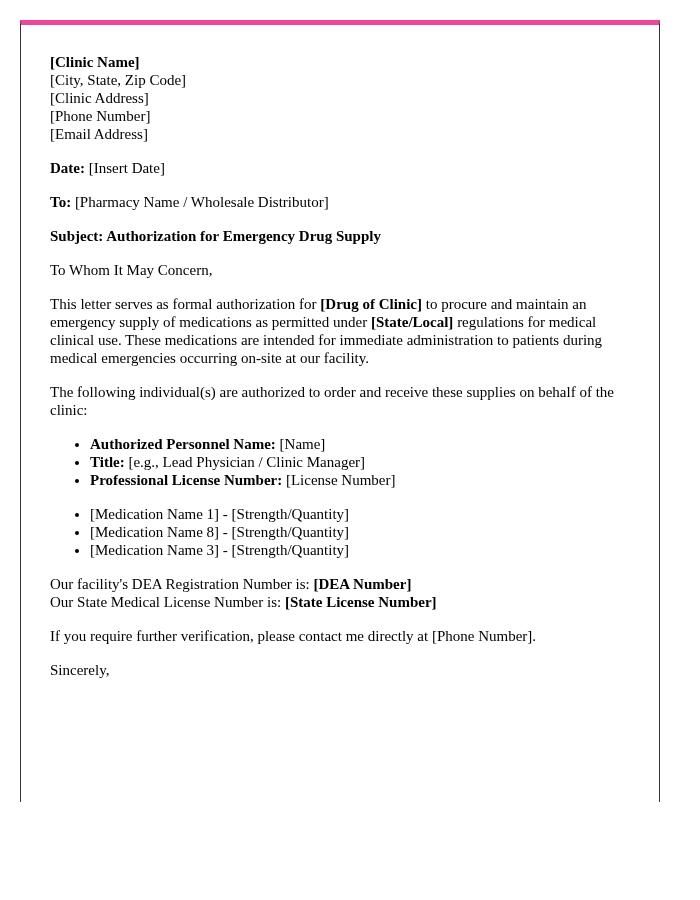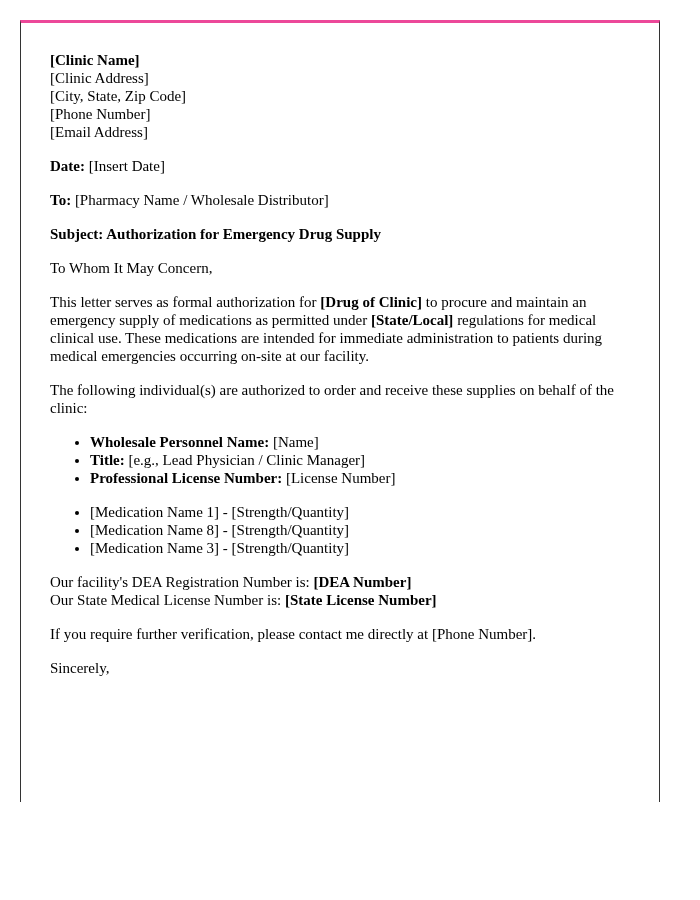"[Clinic Name]" .page { border-top: 3px solid #ec4899 -> 5px solid #ec4899 }
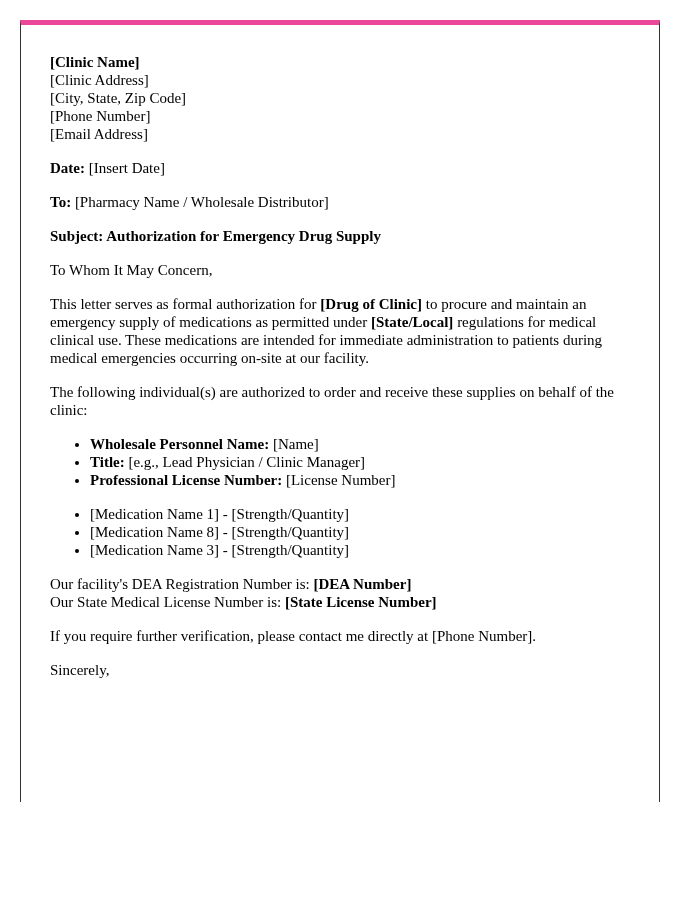"[Clinic Address]" div { order: before "[City, State, Zip Code]" -> after "[City, State, Zip Code]" }
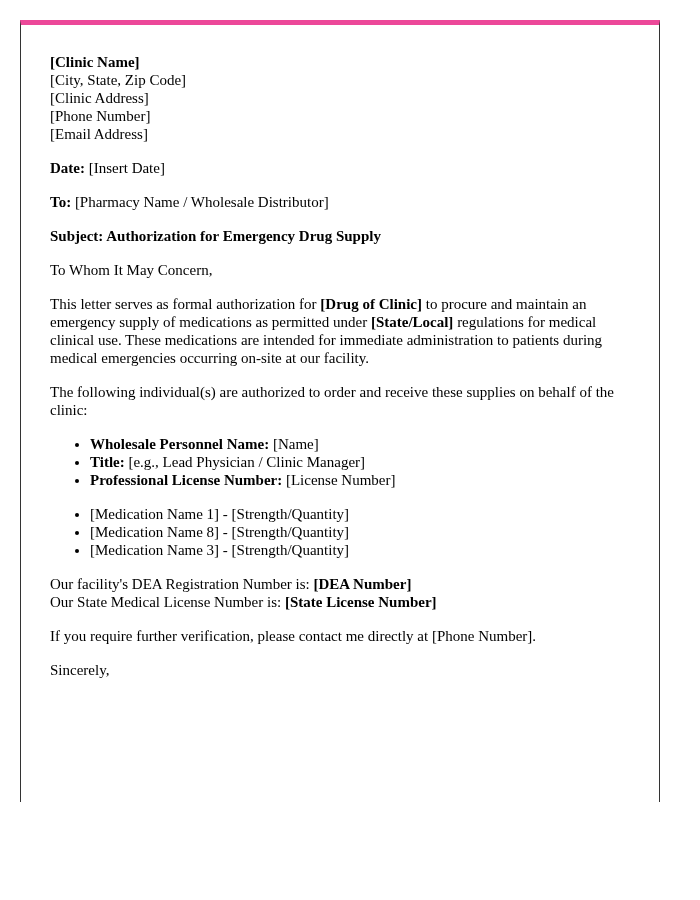"Wholesale Personnel Name:" b { text: Wholesale -> Authorized }
